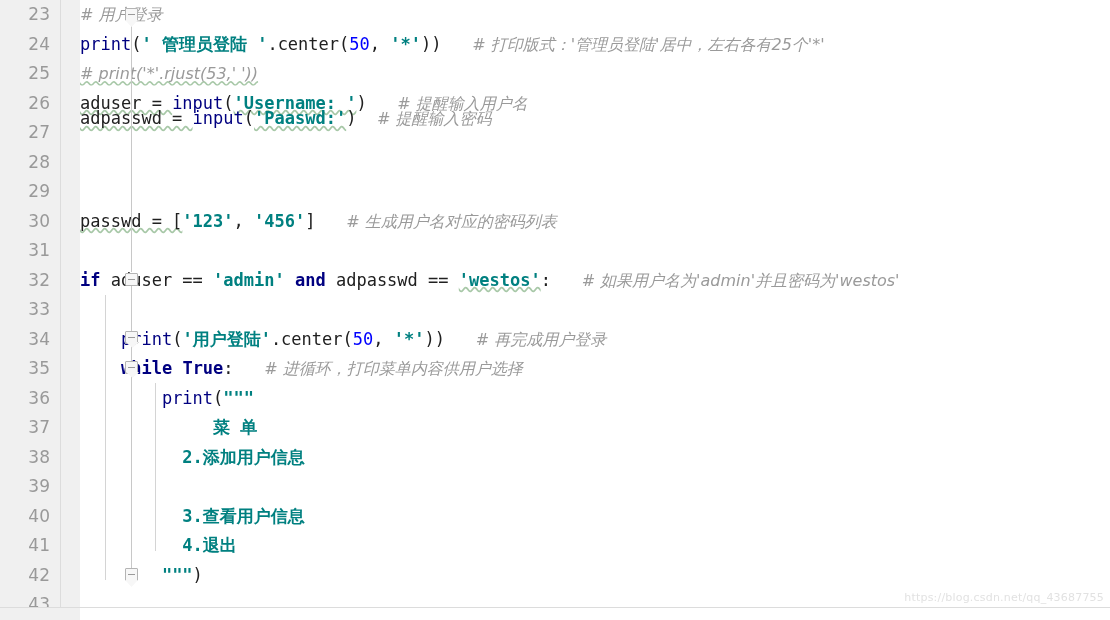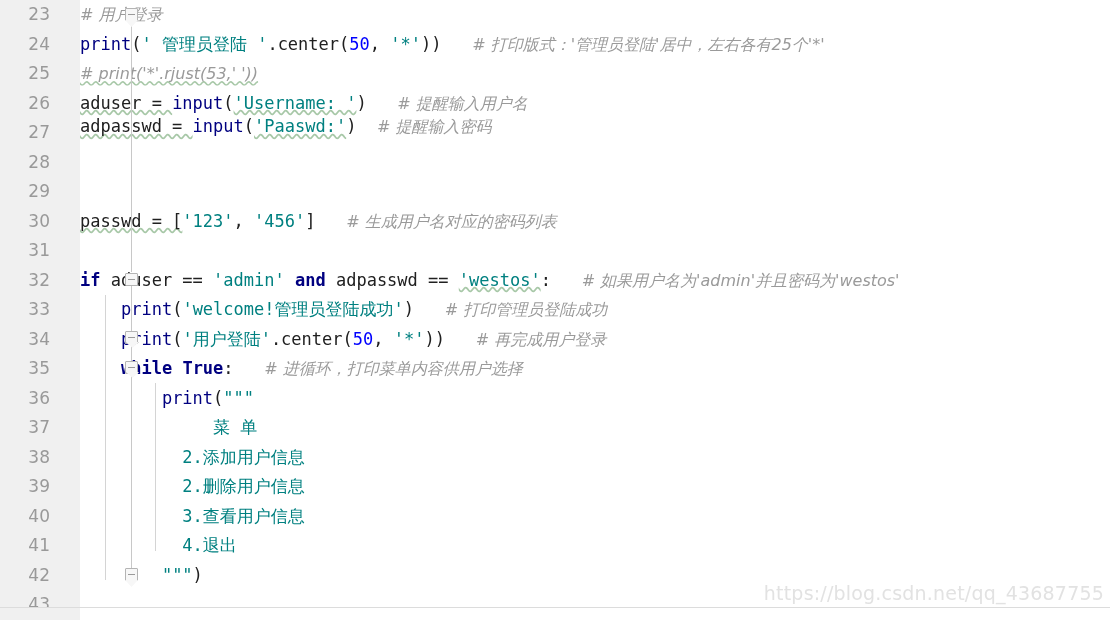"23" .gutter { padding-left: 10px -> none }
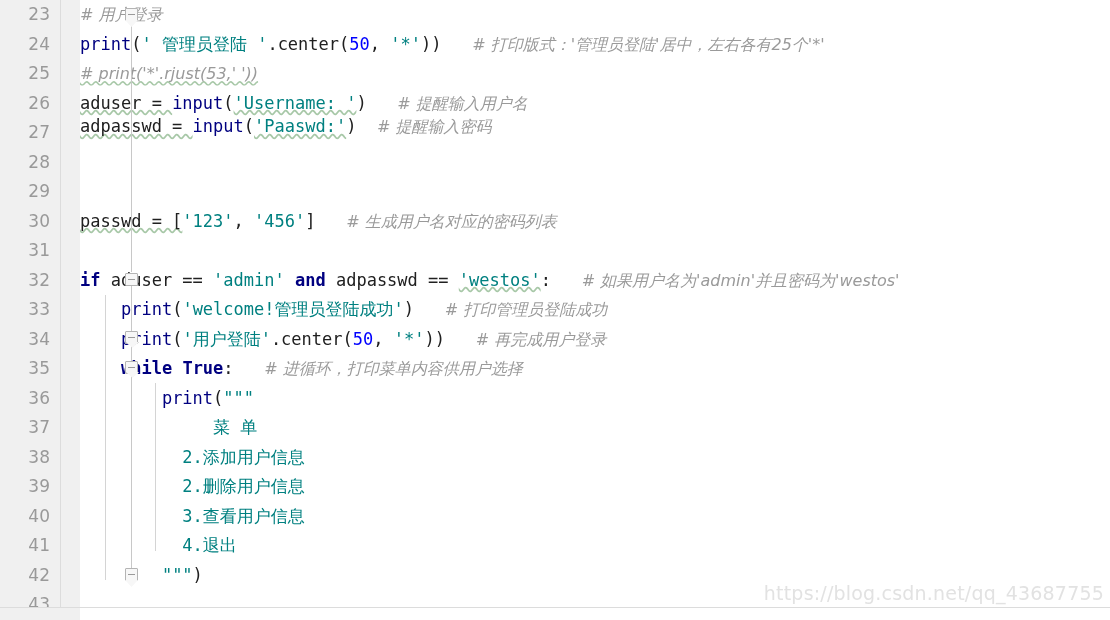"' 管理员登陆 '" .str { font-weight: normal -> bold }
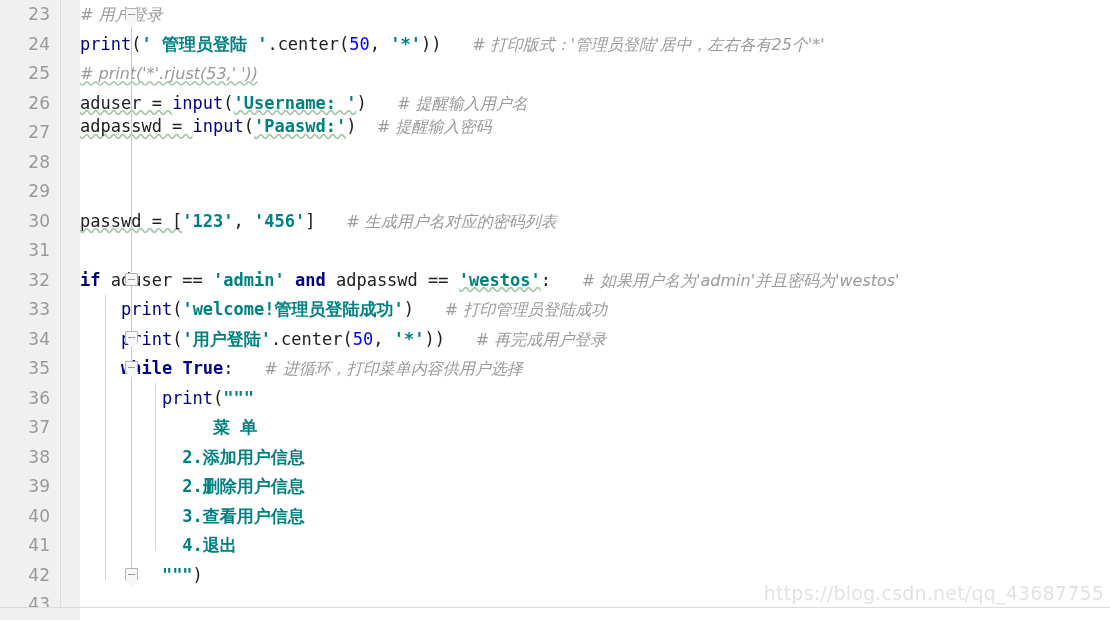"adpasswd = input('Paaswd:') # 提醒输入密码" div.code-line { top: 112px -> 104px }
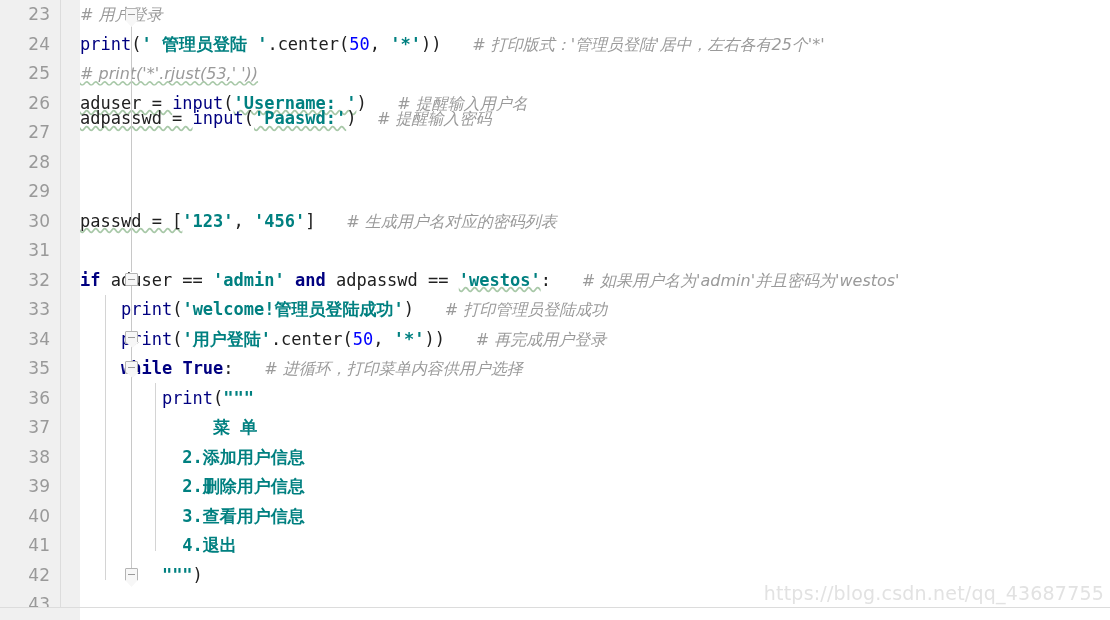"print('welcome!管理员登陆成功') # 打印管理员登陆成功" div.code-line { html: <div><span> </span><span>print</span><span>(</span><span>'welcome!管理员登陆成功'</span><span>)</span><span> </span><span># 打印管理员登陆成功</span></div> -> none }
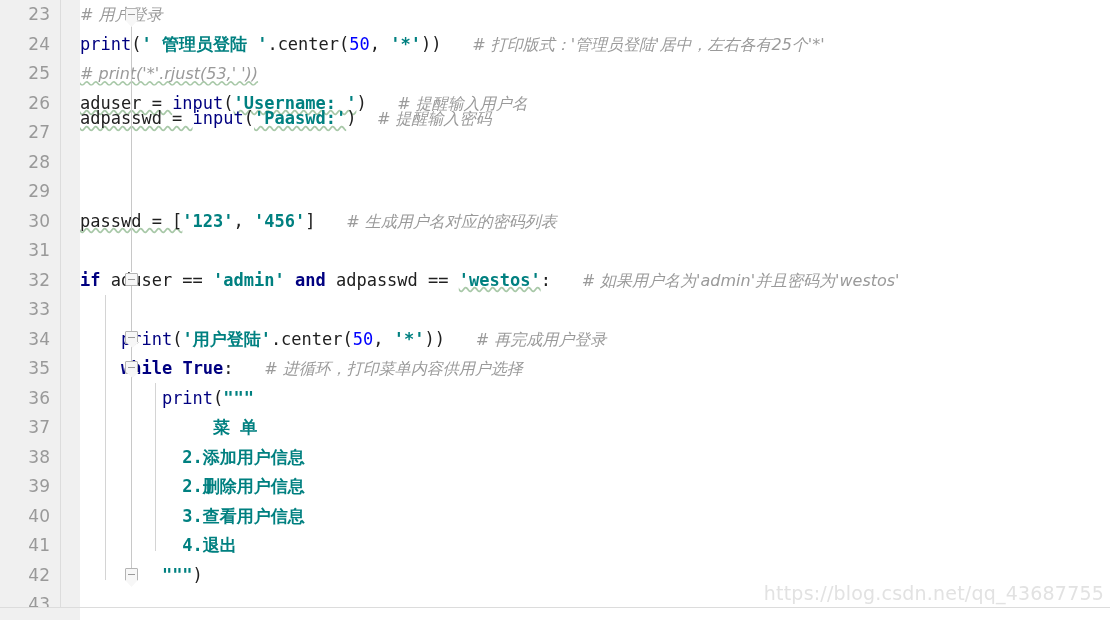"2.删除用户信息" div.code-line { html: <div><span> </span><span>2.删除用户信息</span></div> -> none }
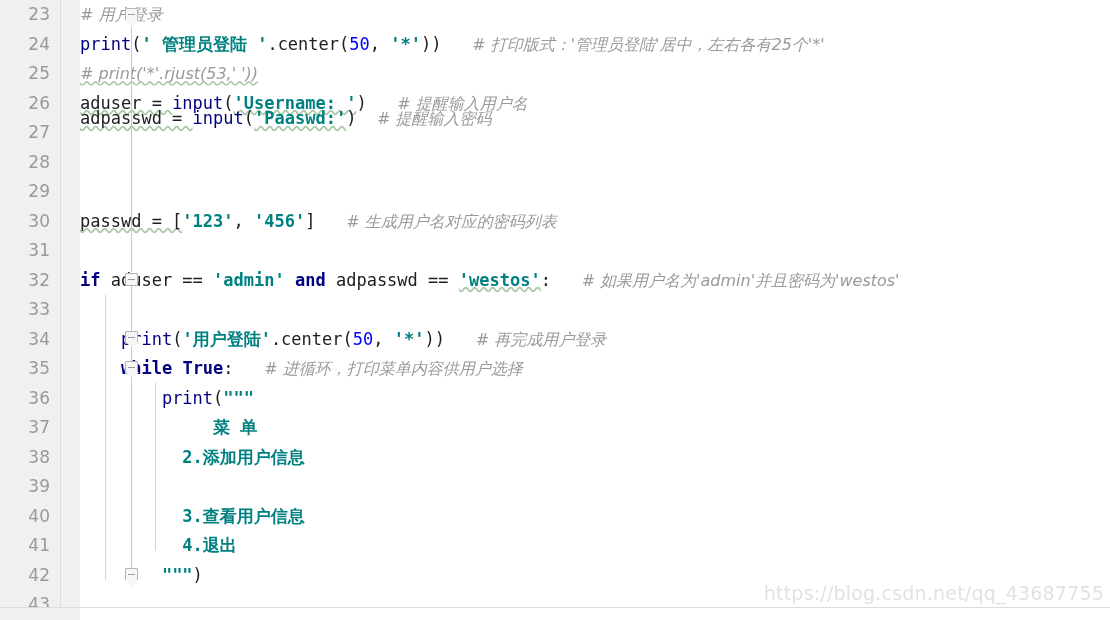"https://blog.csdn.net/qq_43687755" .watermark { font-size: 19px -> 11px }
